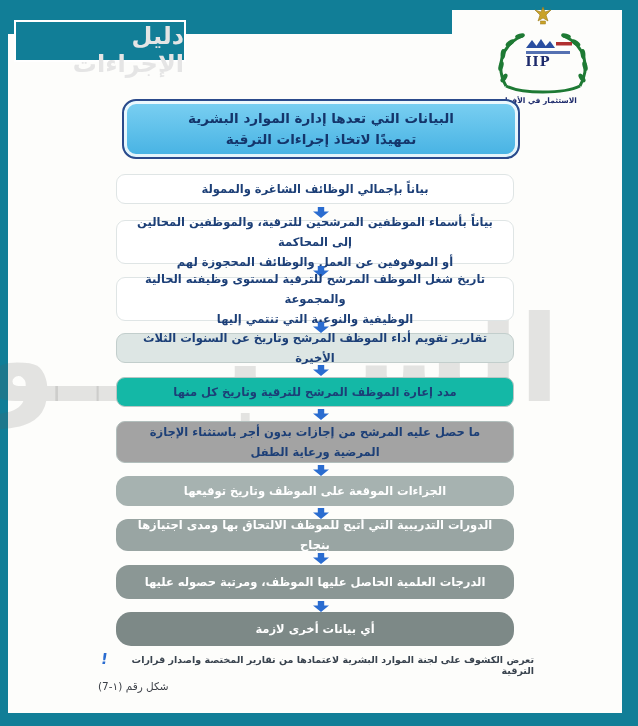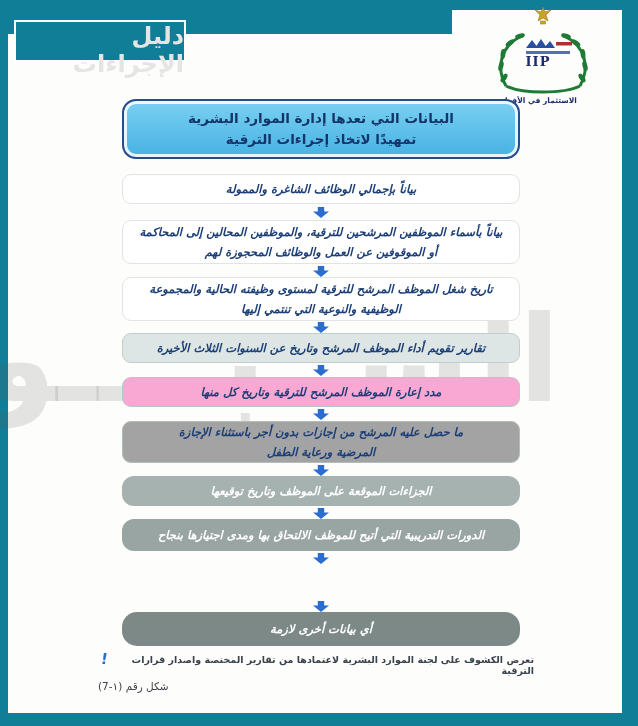"بياناً بإجمالي الوظائف الشاغرة والممولة" .fbox { font-style: italic -> none; left: 122px -> 116px }
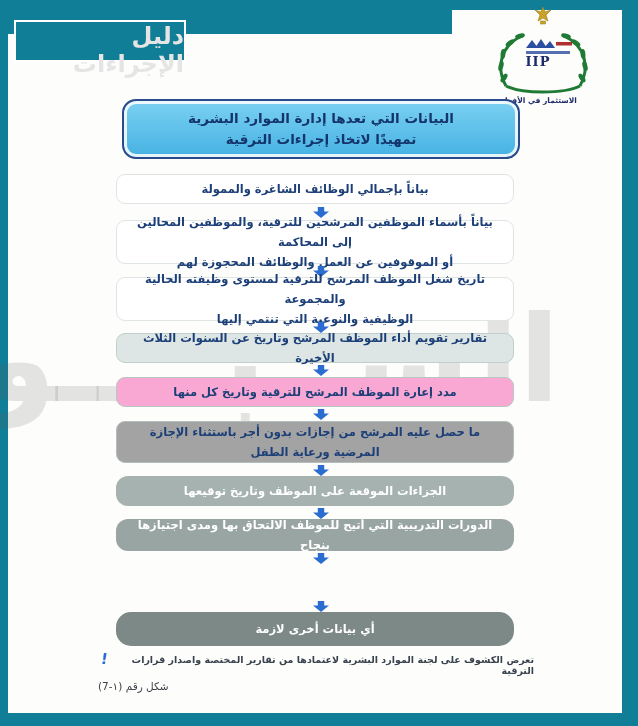"مدد إعارة الموظف المرشح للترقية" .b-l2 { background: #f9a8d4 -> #14b8a6 }
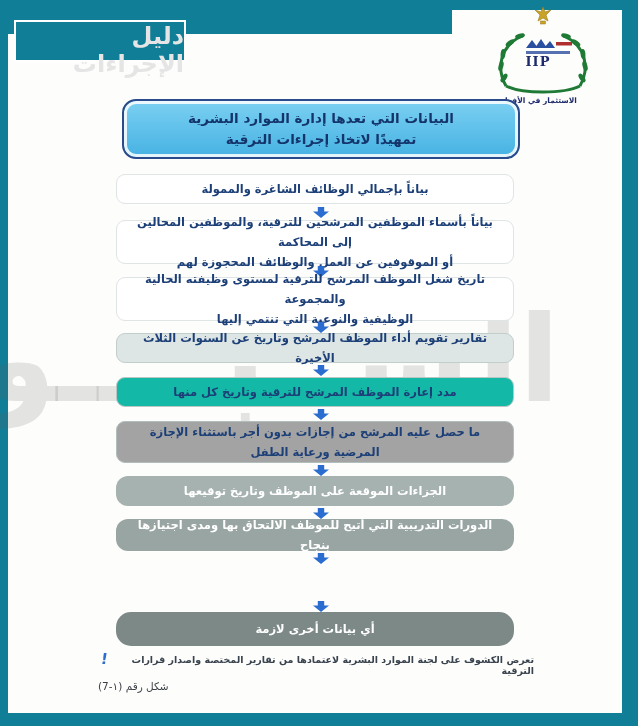"الدرجات العلمية الحاصل عليها الموظف،" div.fbox { html: none -> <div><span>الدرجات العلمية الحاصل عليها الموظف، ومرتبة حصوله عليها</span></div> }
